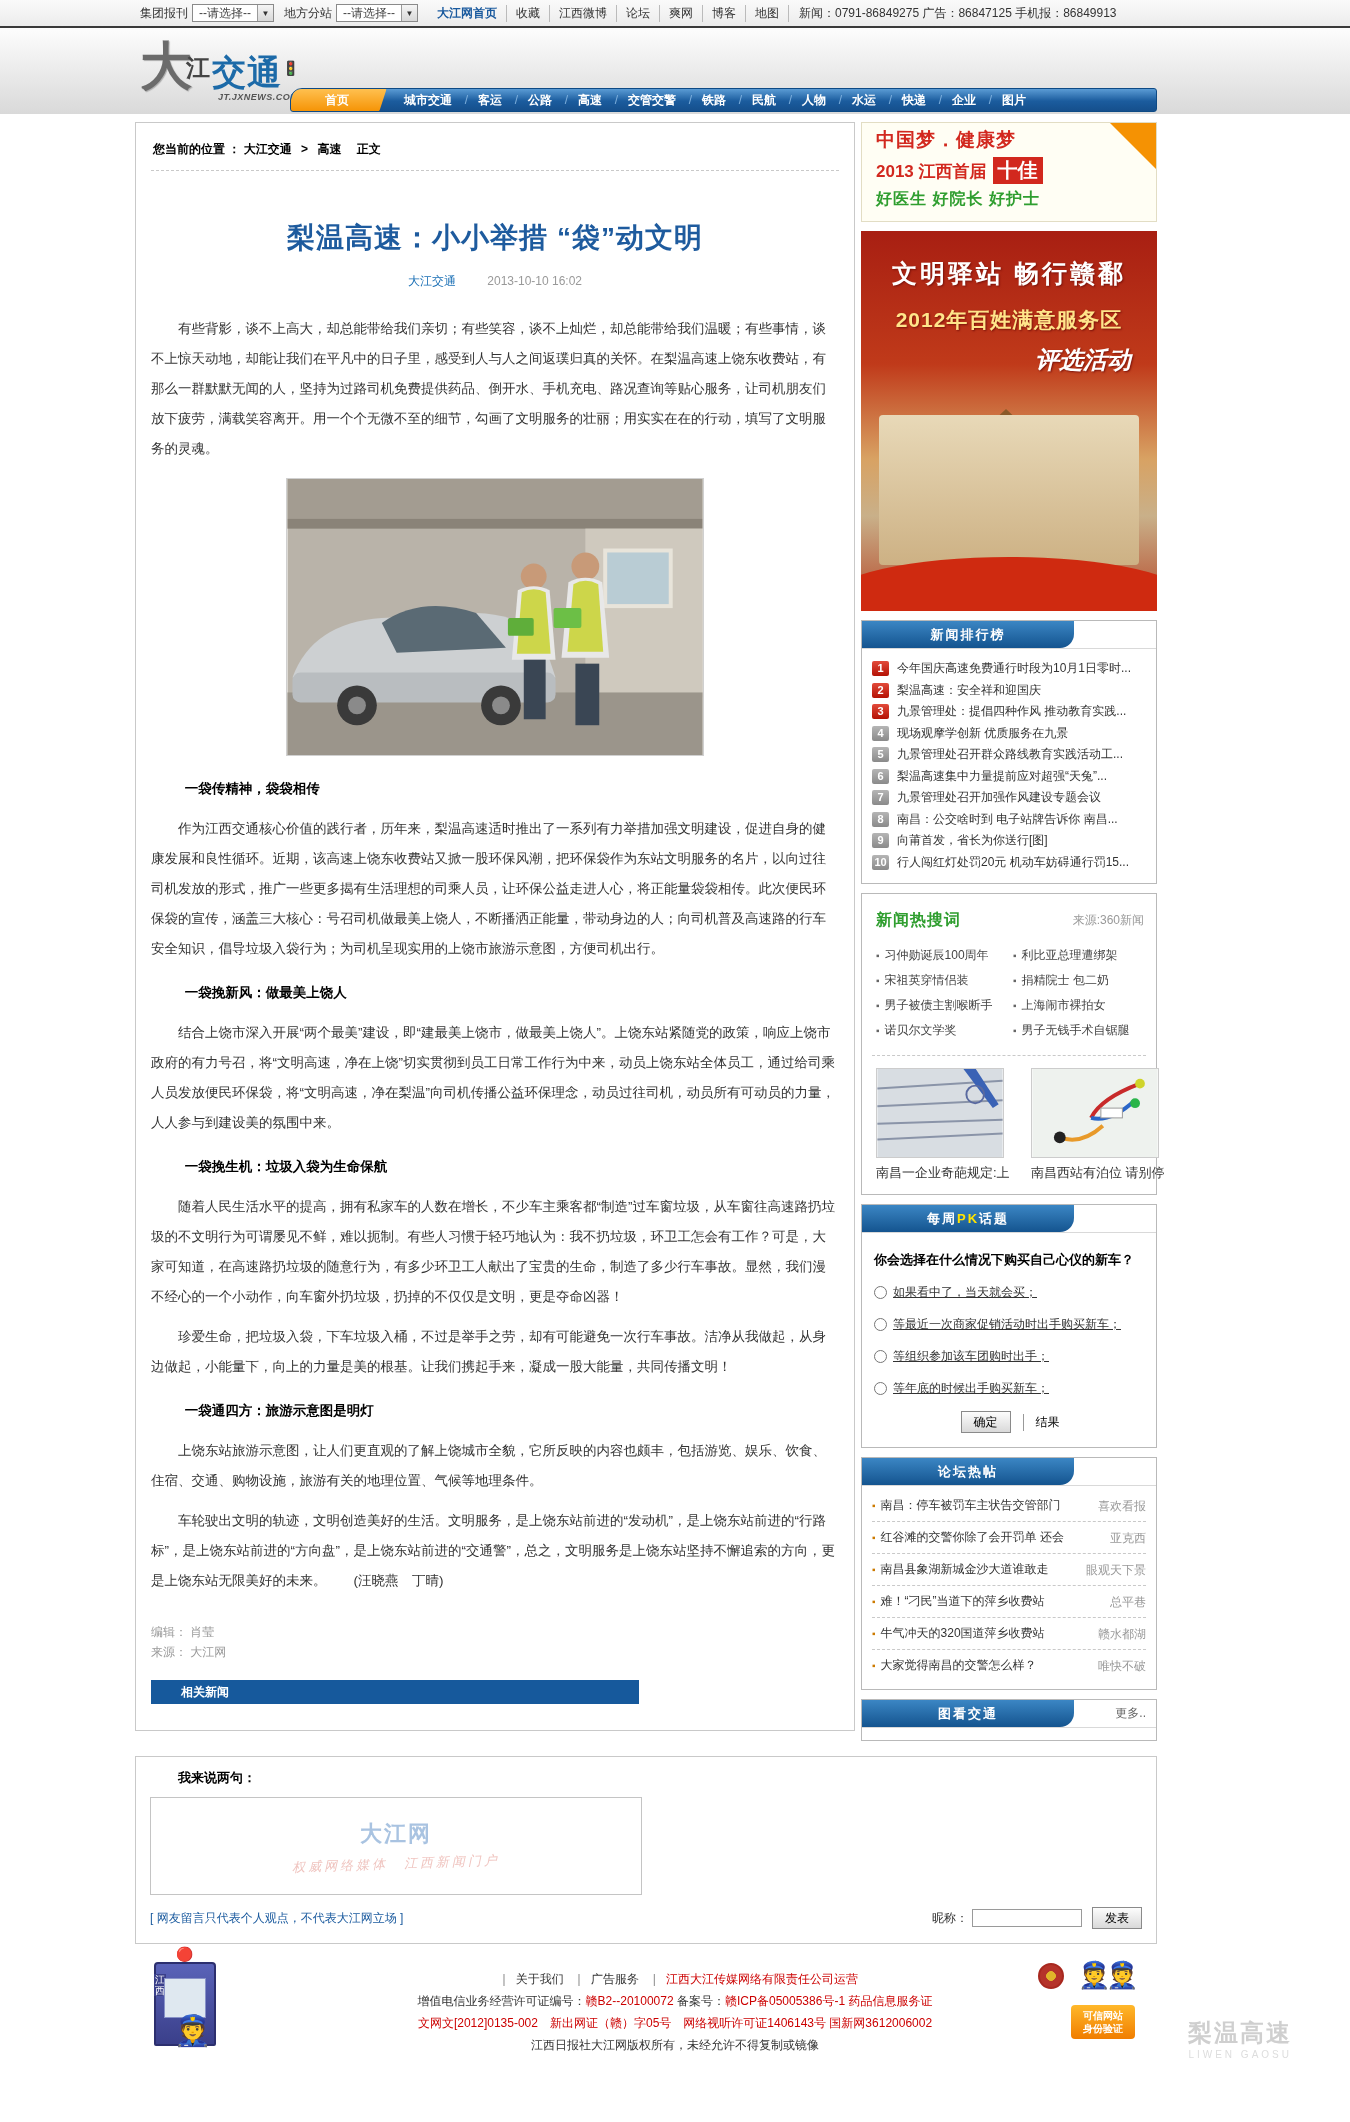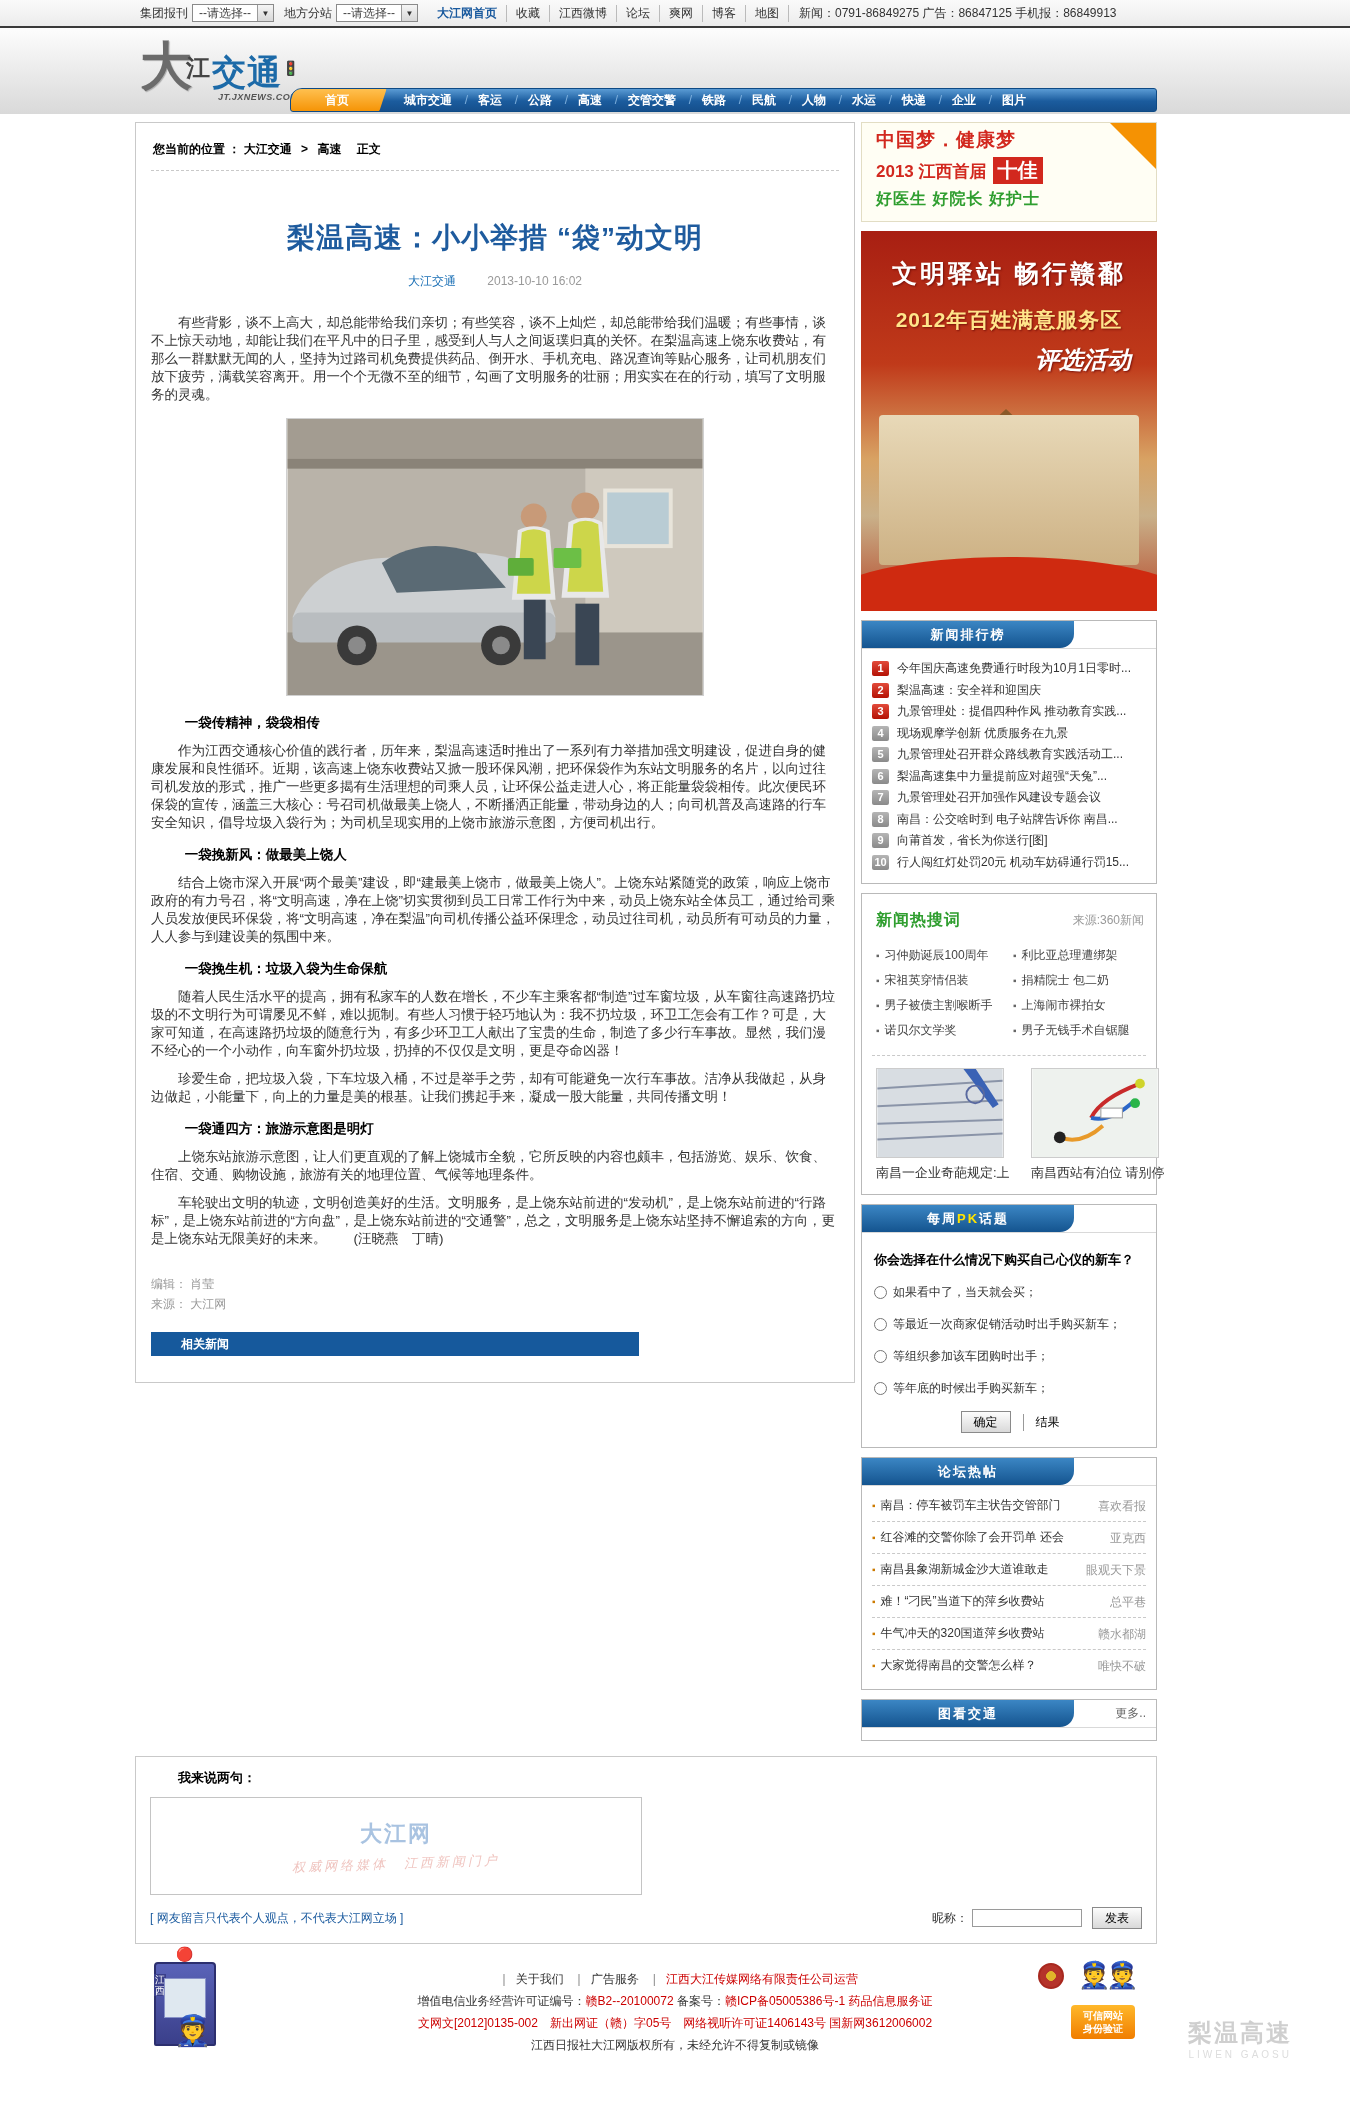"有些背影，谈不上高大，却总能带给我们亲切；有些笑容，谈不上灿烂，却总能带给我们温" .a-body { line-height: 18px -> 30px }
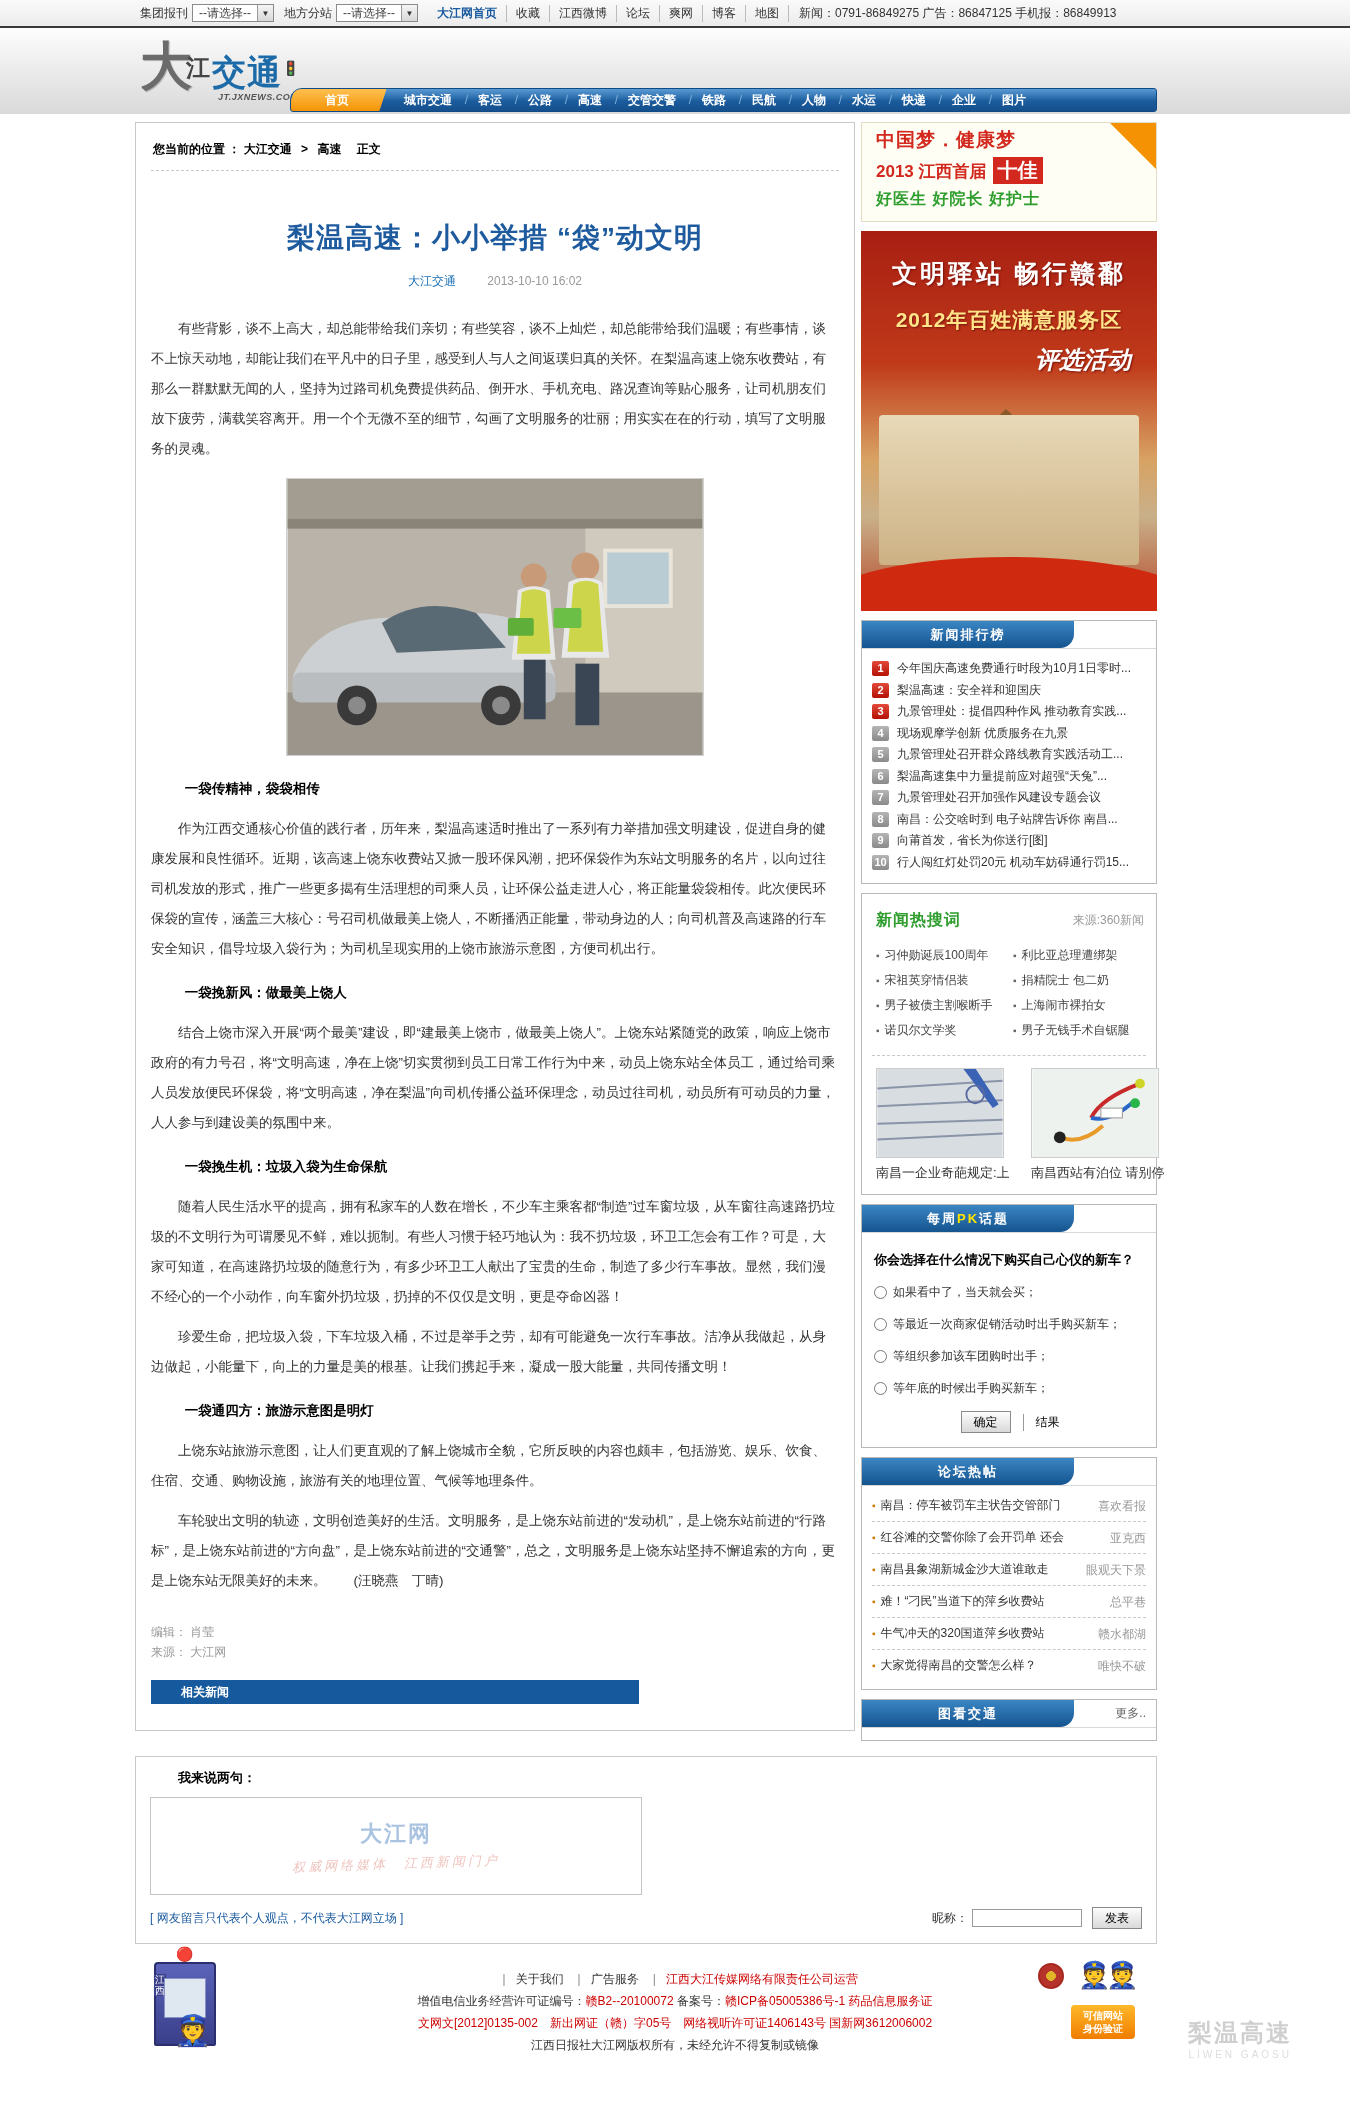"如果看中了，当天就会买；" .pk-opt { text-decoration: none -> underline }
